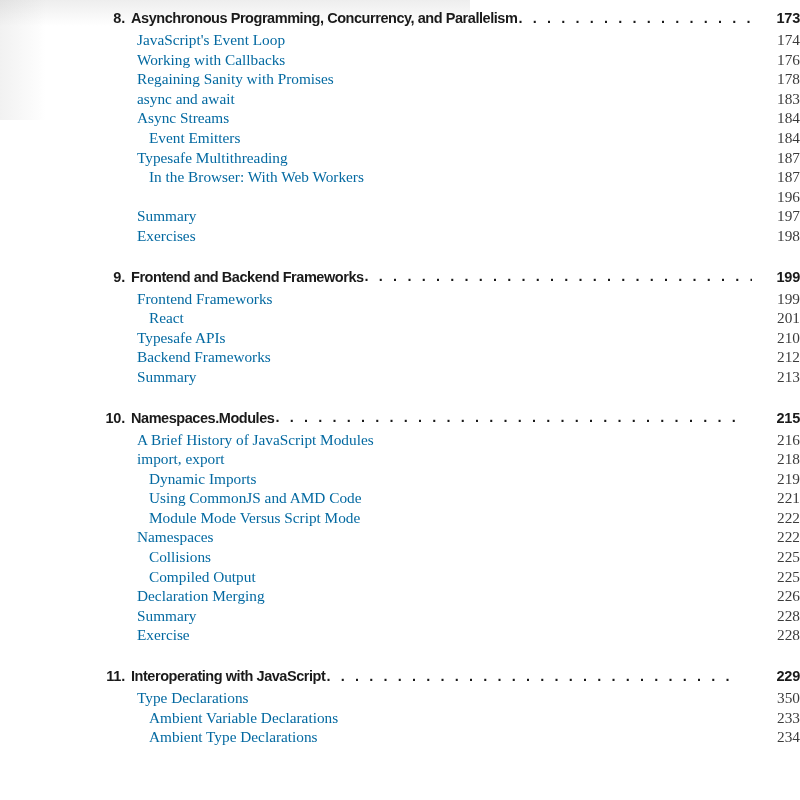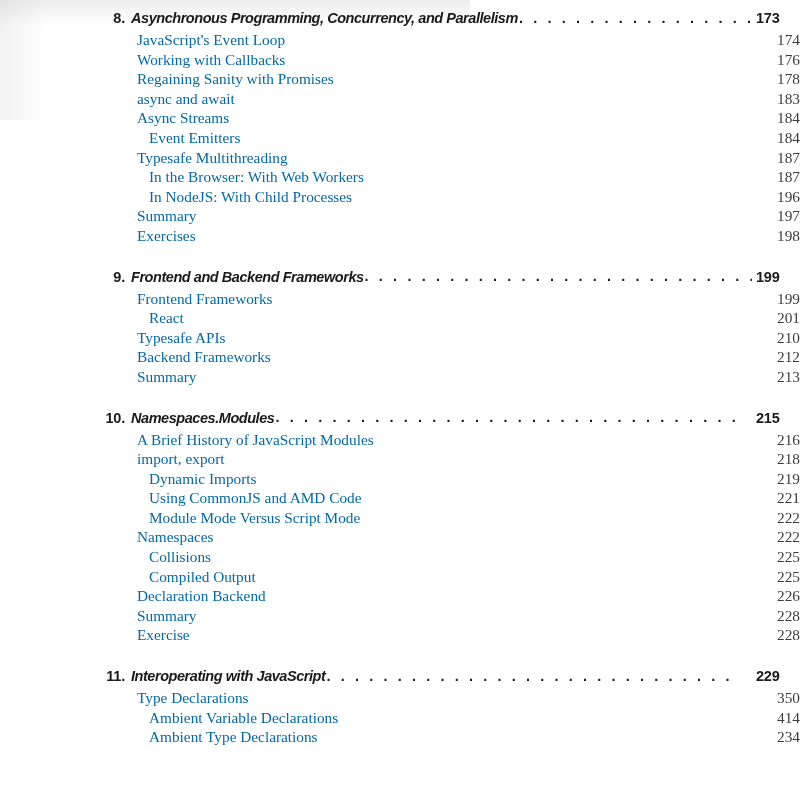"Asynchronous Programming, Concurrency," .chap-title { font-style: italic -> none }
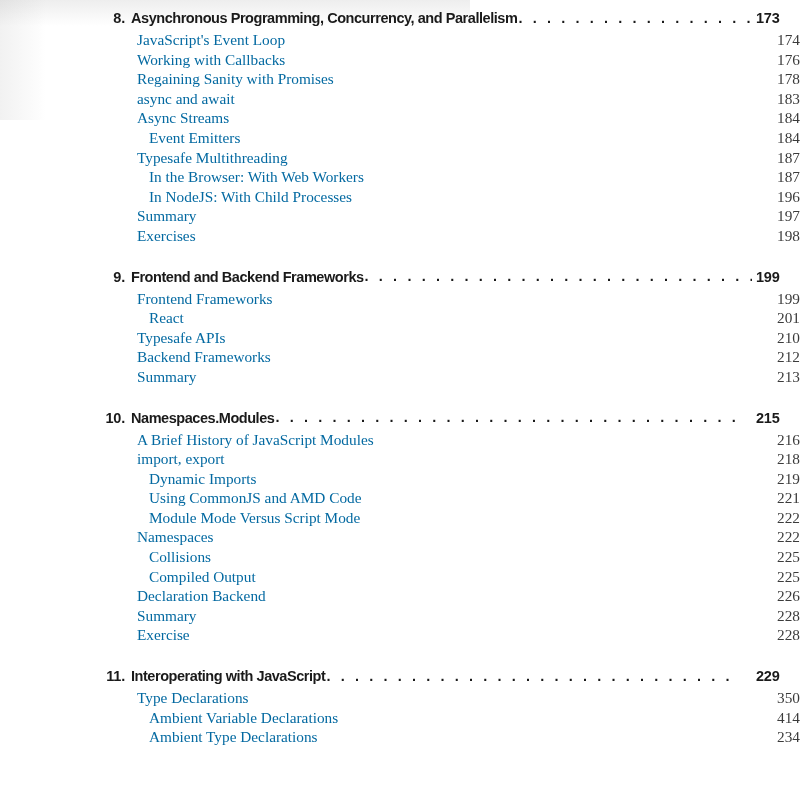"173" .chap-page { text-align: none -> right }
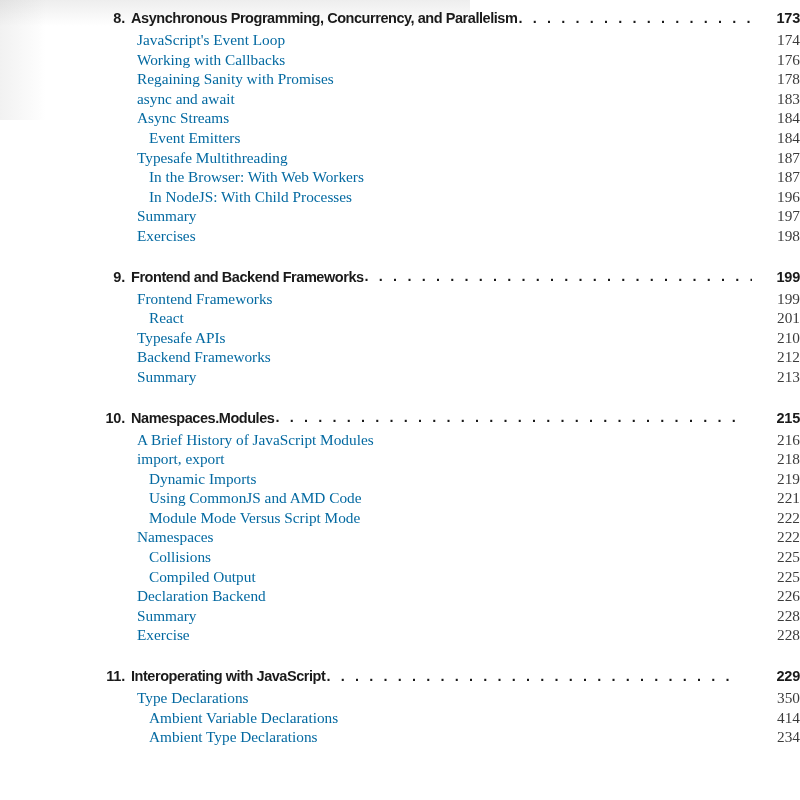"In NodeJS: With Child Processes" span.sec-title { html: <span>In NodeJS: With Child Processes</span> -> none }
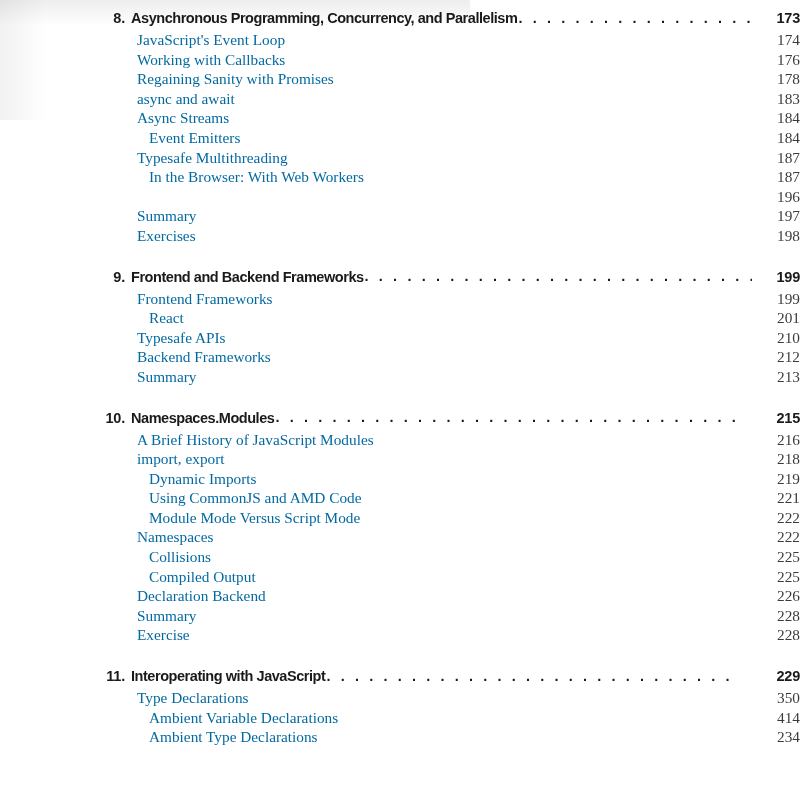"Declaration Backend" span.sec-title { text: Backend -> Merging }
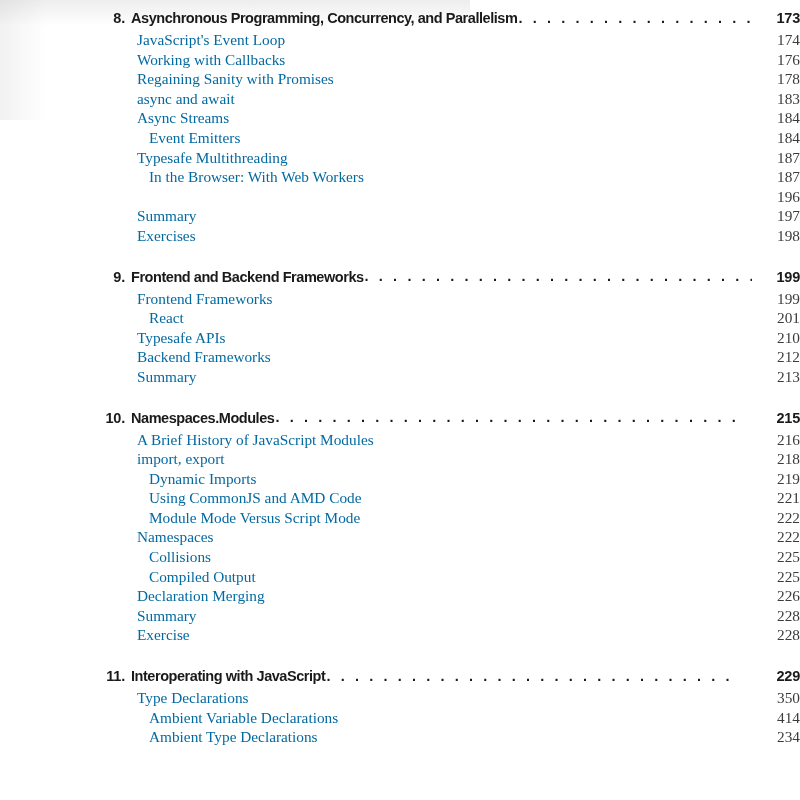"414" span.sec-page { text: 414 -> 233 }
